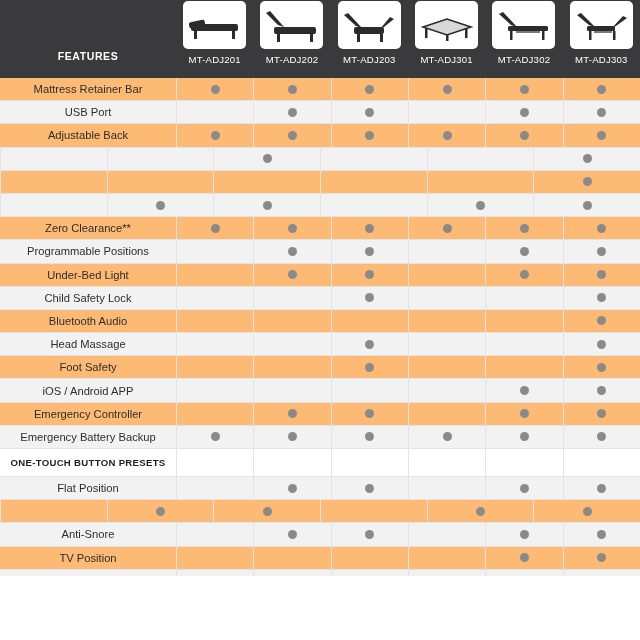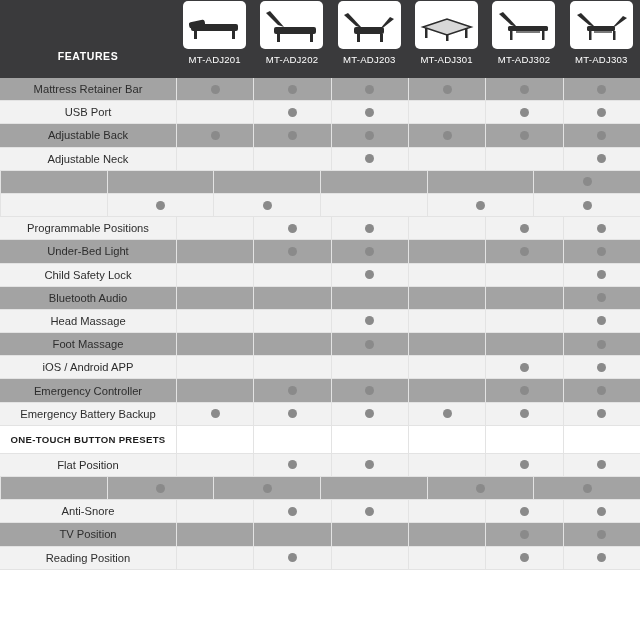"Mattress Retainer Bar" .row.plain { background: #a3a3a3 -> #fdba74 }
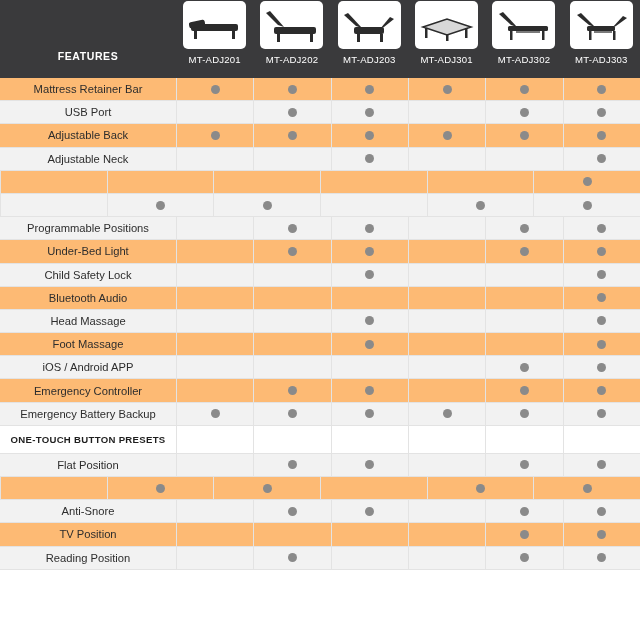"Adjustable Neck" div.row-label { html: <div>Adjustable Neck</div> -> none }
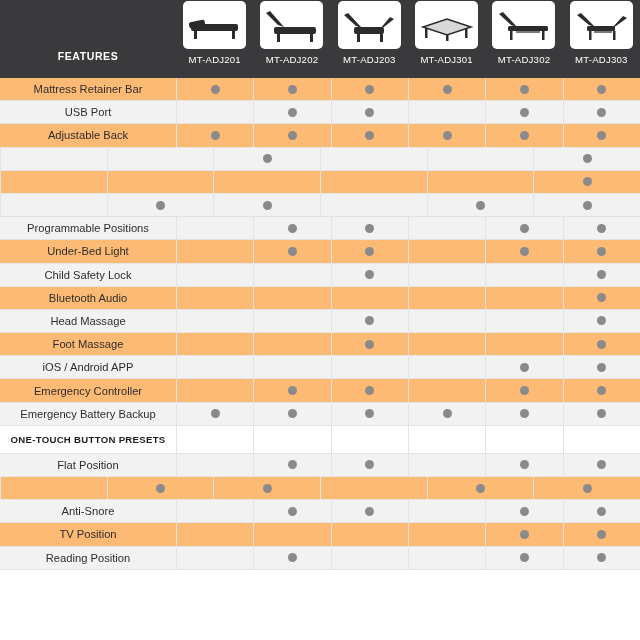"Zero Clearance**" div.row { html: none -> <div> <div>Zero Clearance**</div> <div> <div> <span></span> </div> <div> <span></span> </div> <div> <span></span> </div> <div> <span></span> </div> <div> <span></span> </div> <div> <span></span> </div> </div> </div> }
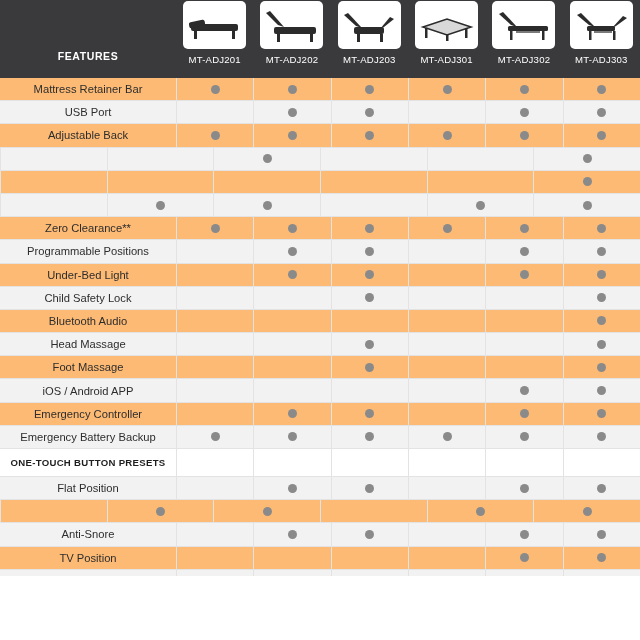"Foot Massage" div.row-label { text: Massage -> Safety }
